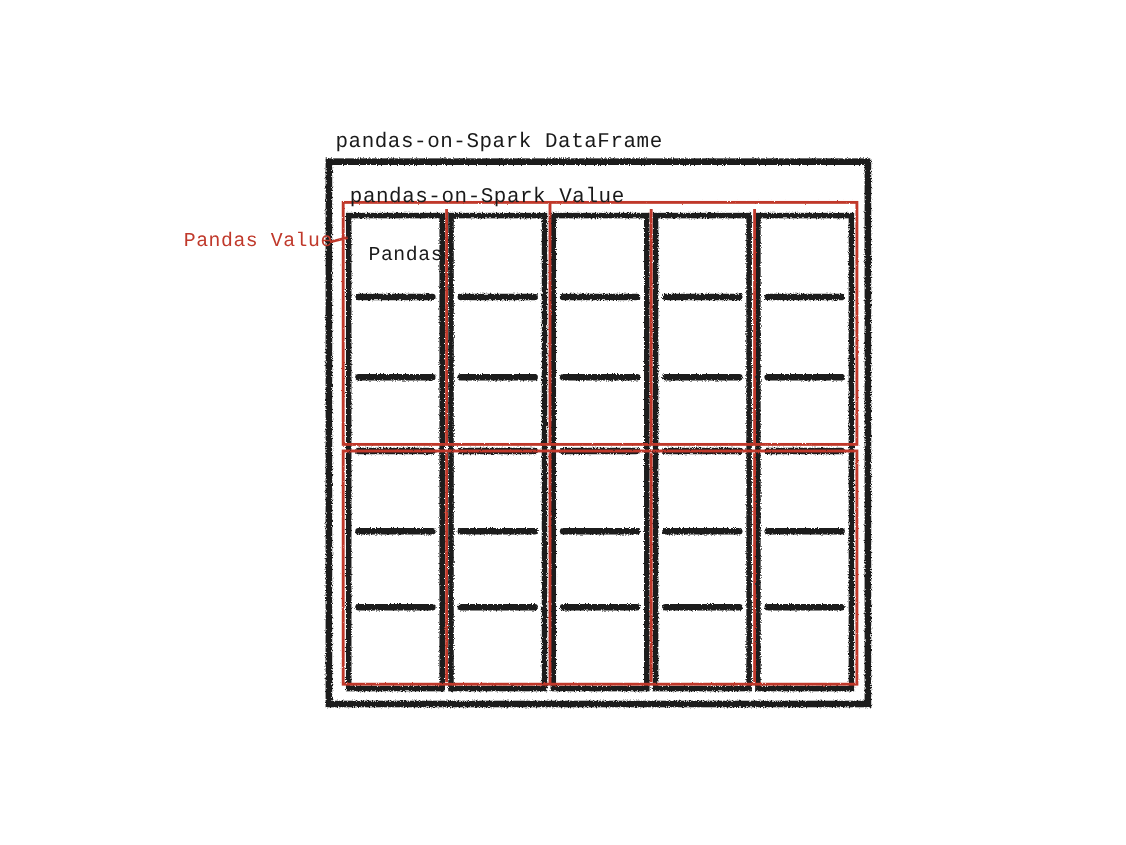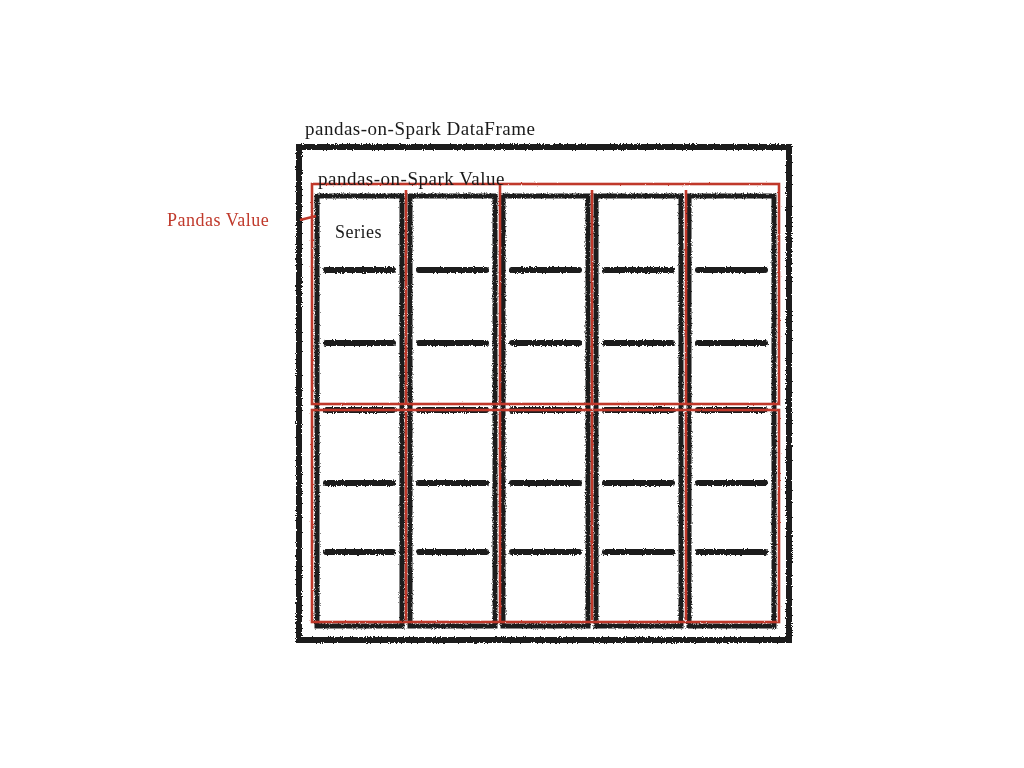"pandas-on-Spark DataFrame" .label { font-family: Liberation Serif, serif -> Liberation Mono, monospace }
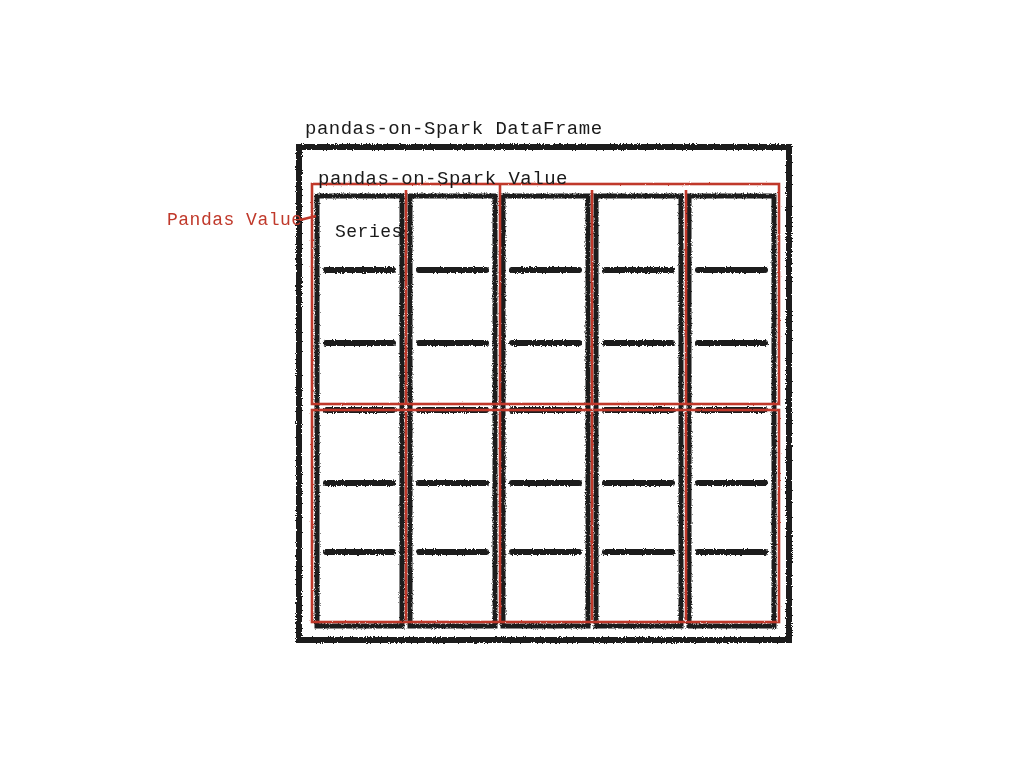"Series" div.label { text: Series -> Pandas }
